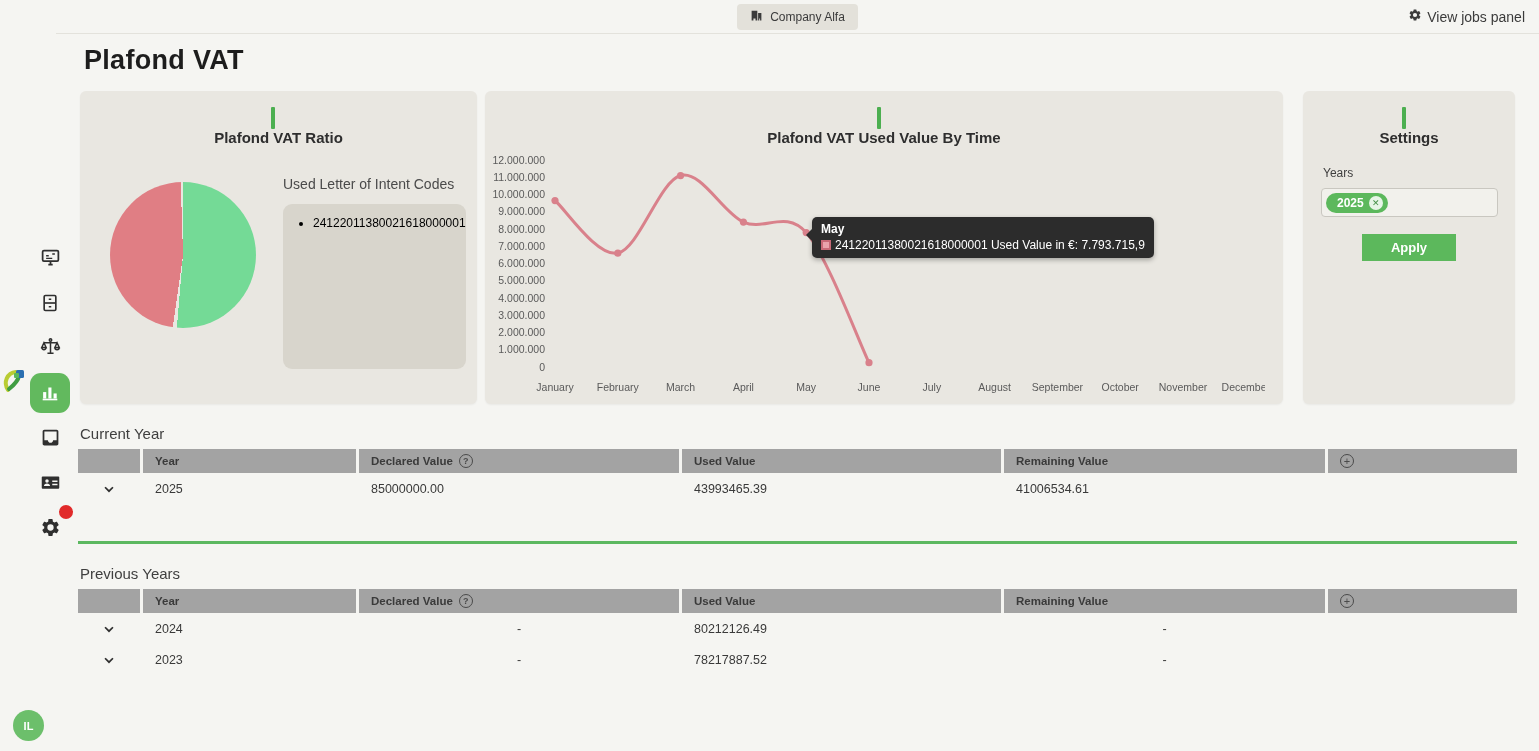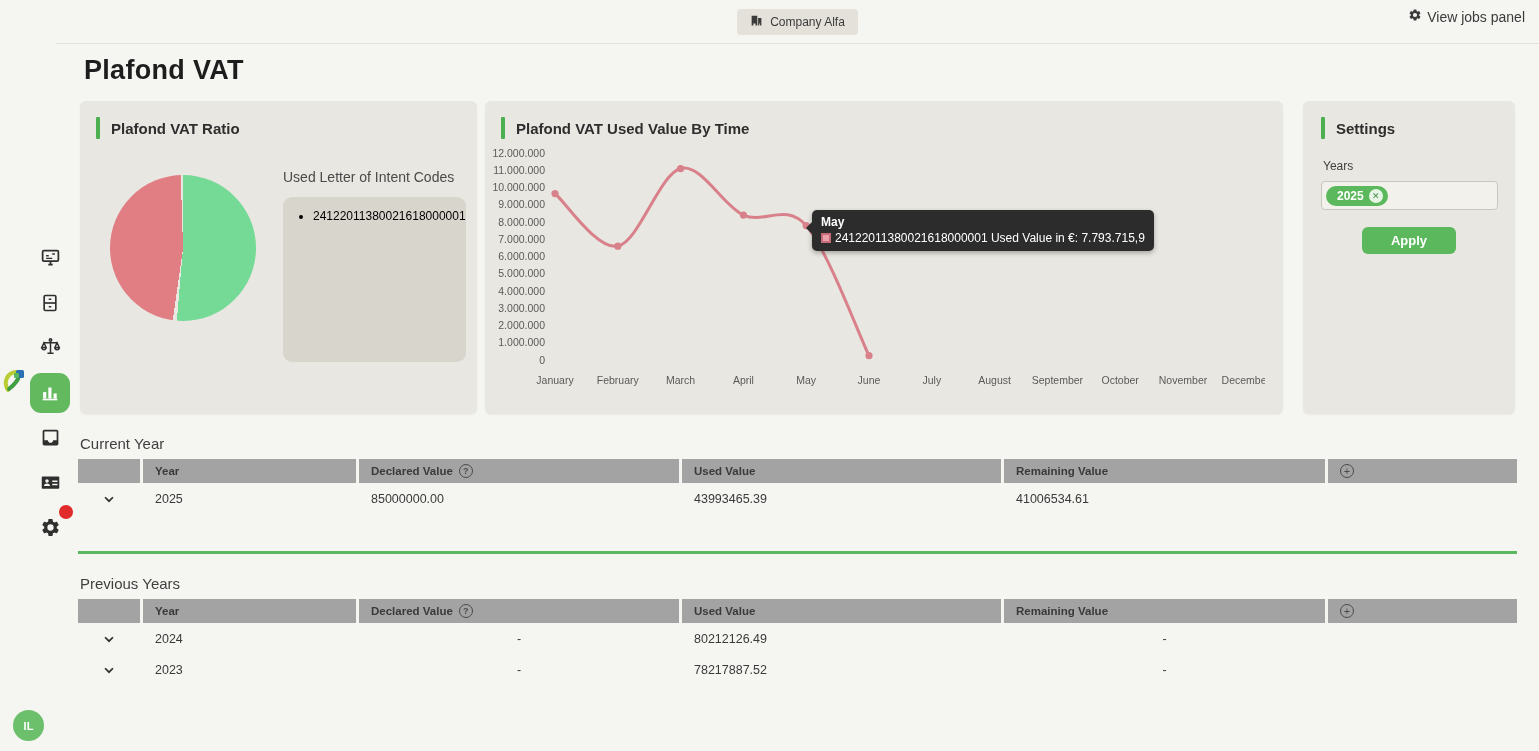"Company Alfa" .topbar { height: 44px -> 34px }
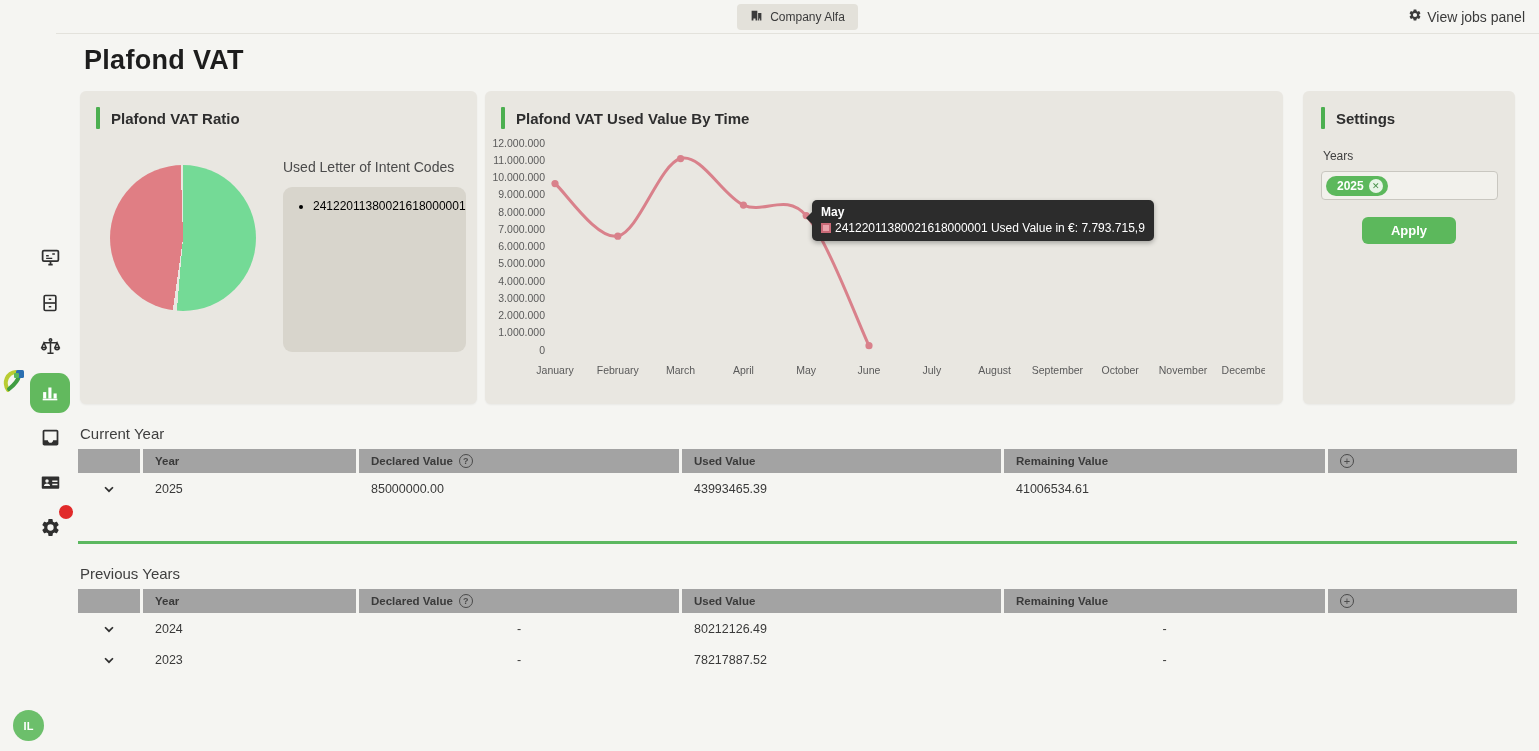"Plafond VAT Ratio" .card-title { flex-direction: none -> column }
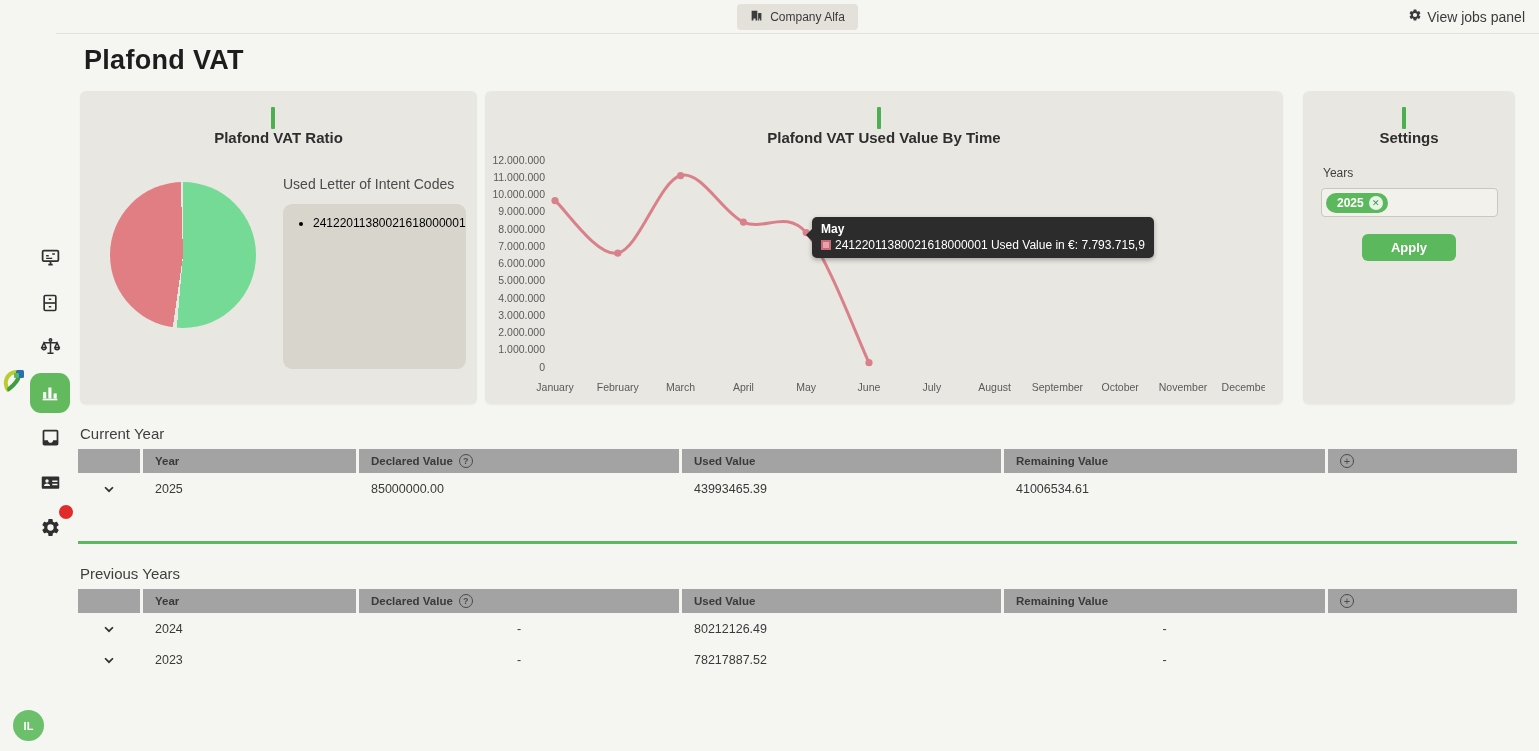"Apply" .apply-btn { border-radius: 6px -> 0 }
